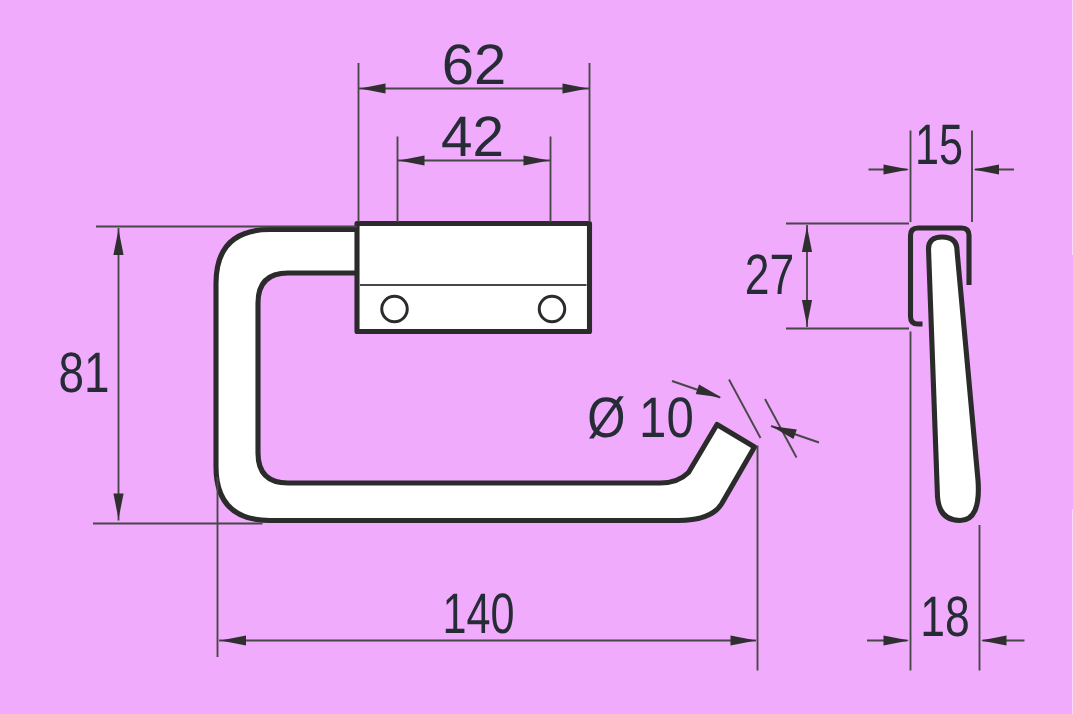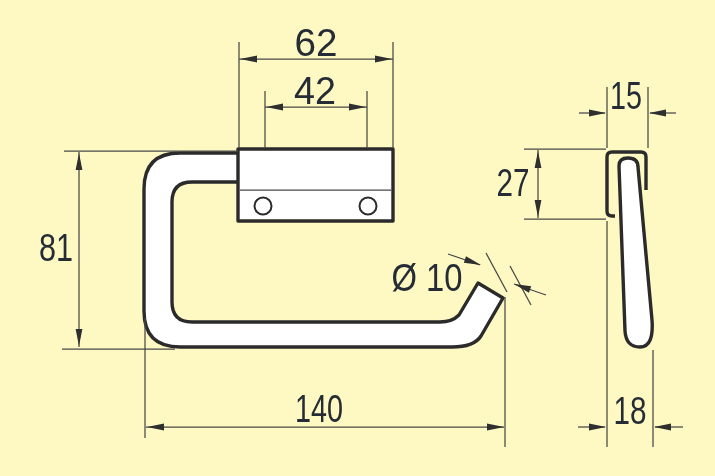"62" .stage { background: #fef9c3 -> #f0abfc }
